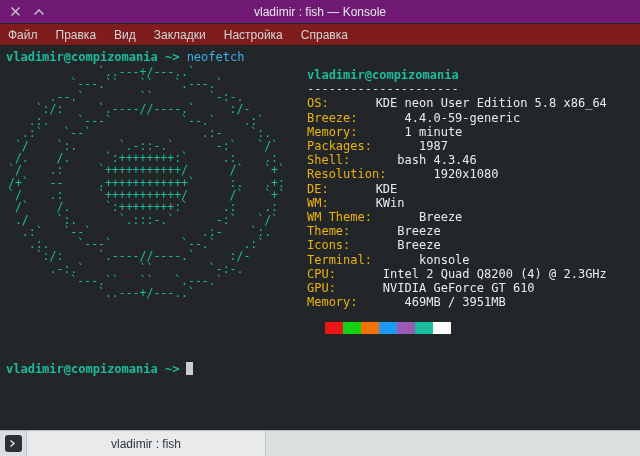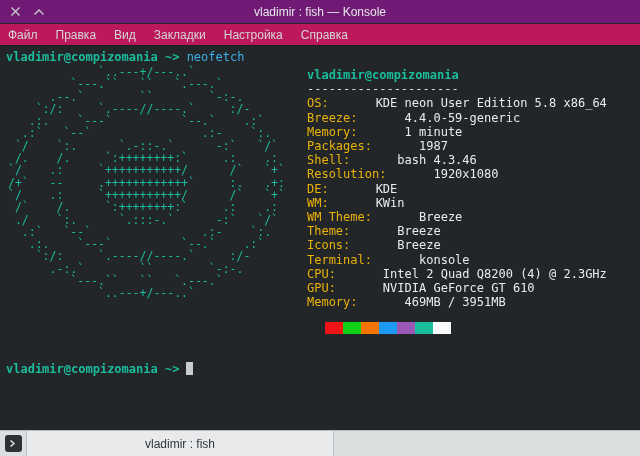"Файл" .menubar { background: #be185d -> #7f1d1d }
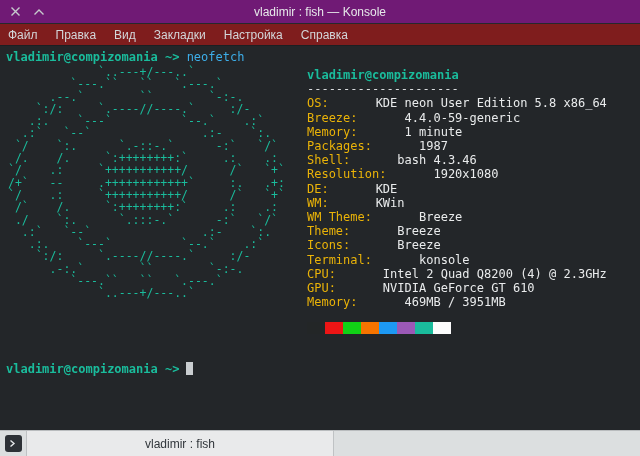"vladimir : fish" .tab { width: 308px -> 240px }
